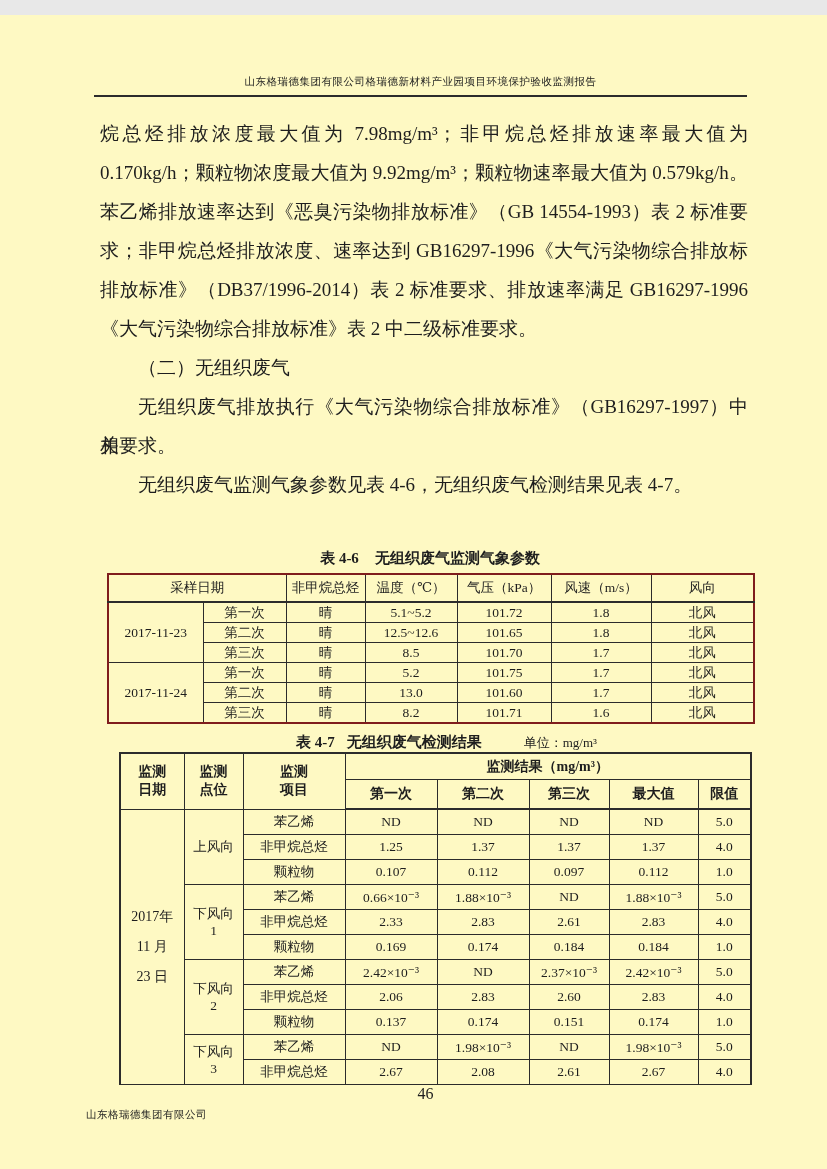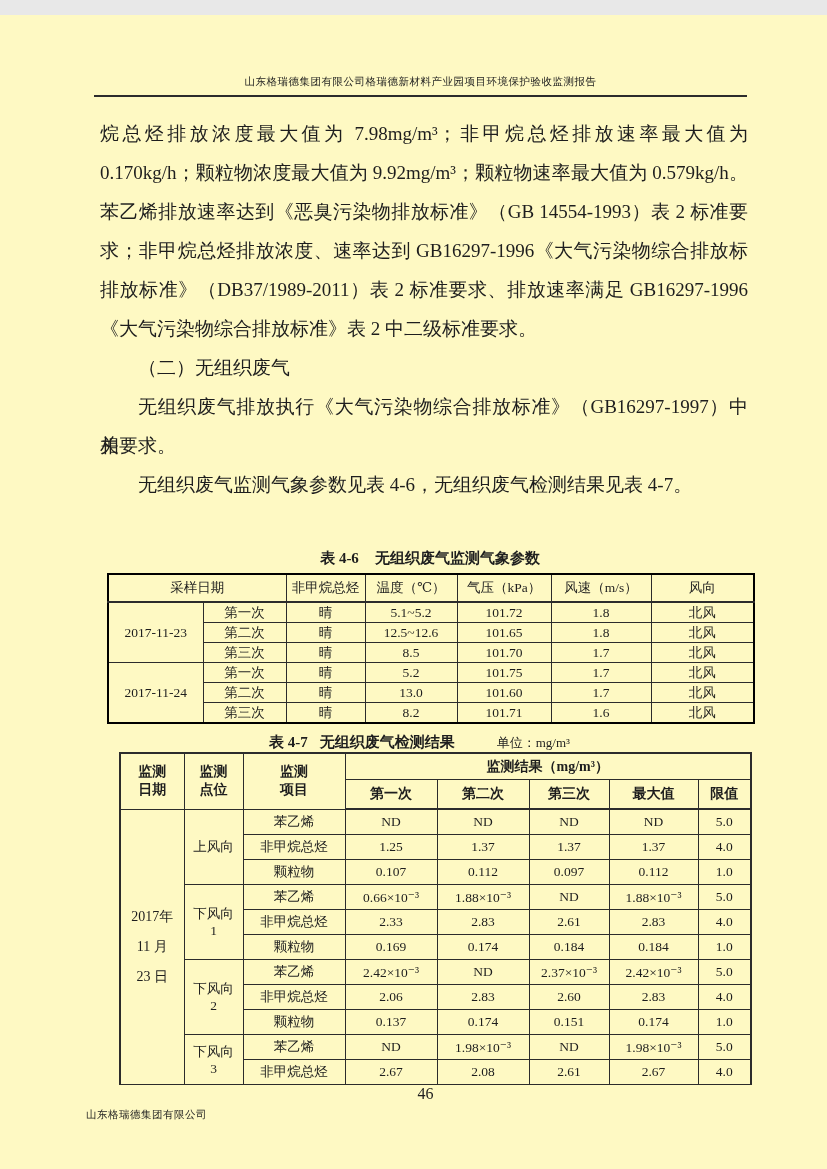"排放标准》（DB37/1989-2011）表 2 标准要求、排放速率满足" div.bl { text: DB37/1989-2011 -> DB37/1996-2014 }
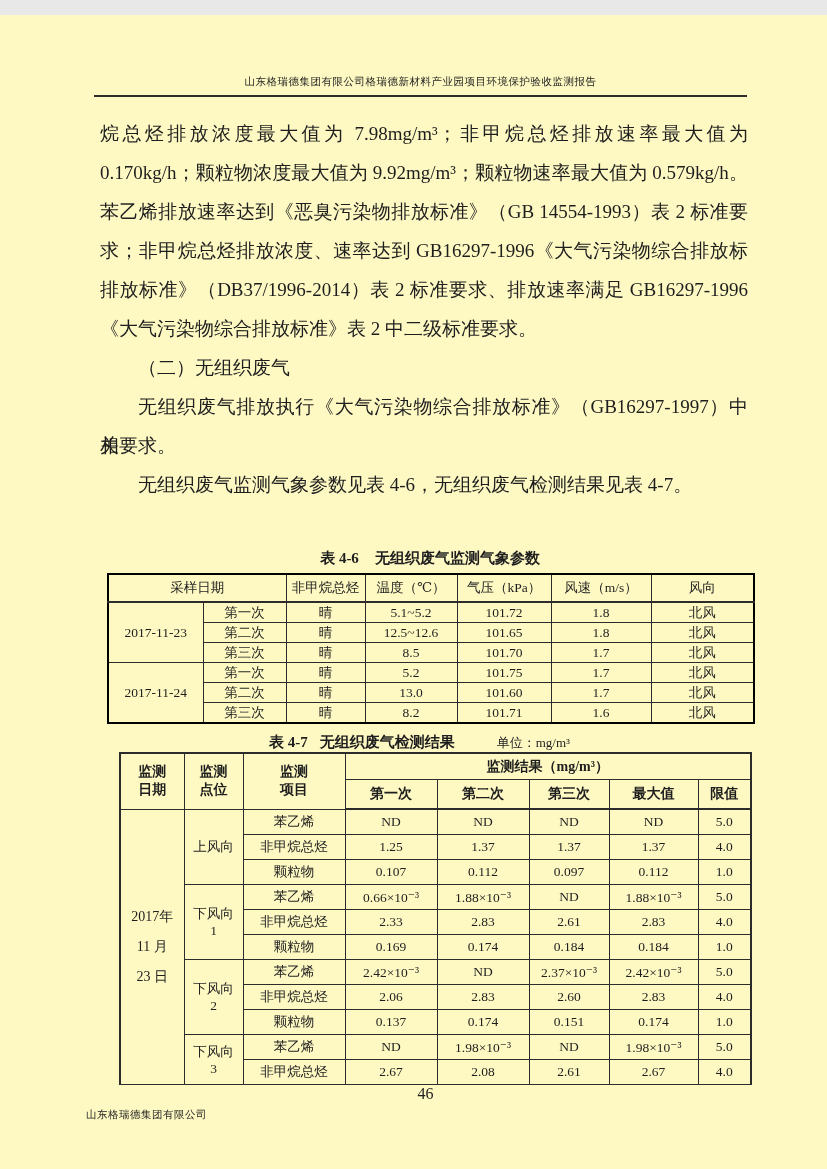"采样日期" .t46 { border: 2px solid #000000 -> 2px solid #7f1d1d }
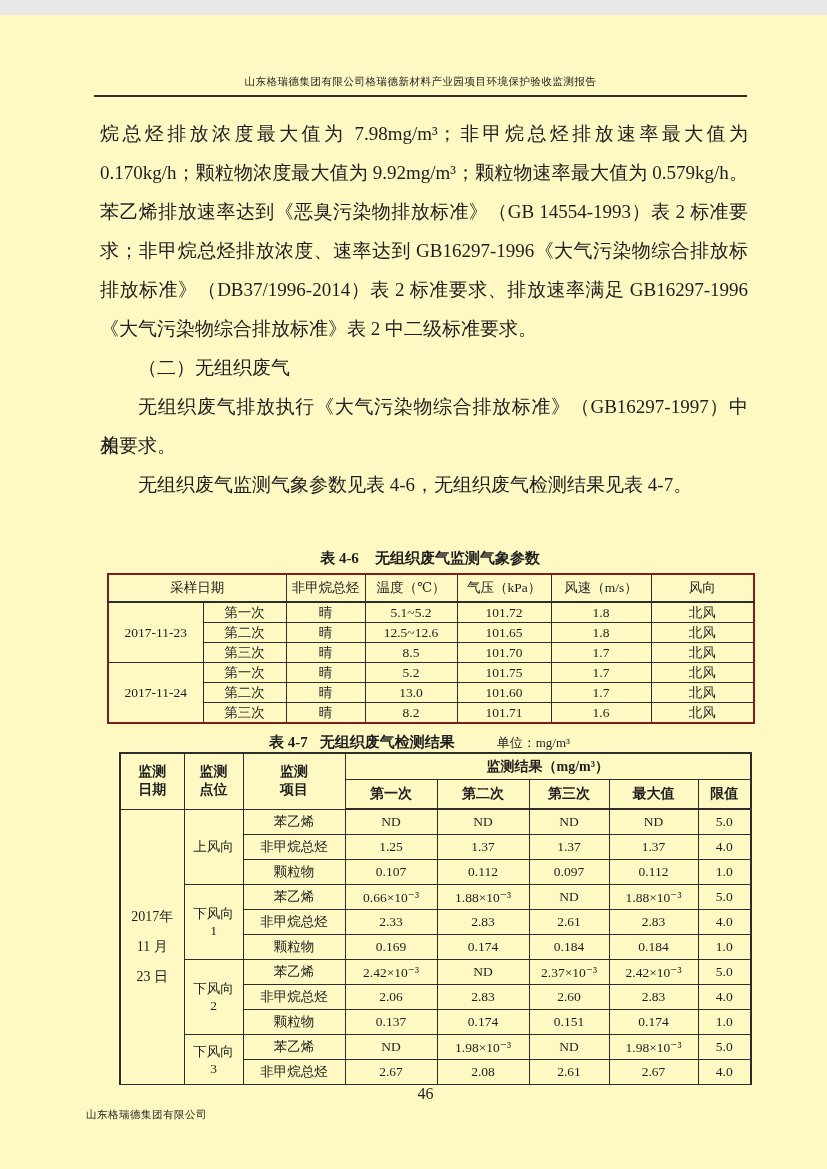"表 4-7" .cap47 { left: 104px -> 131px }
